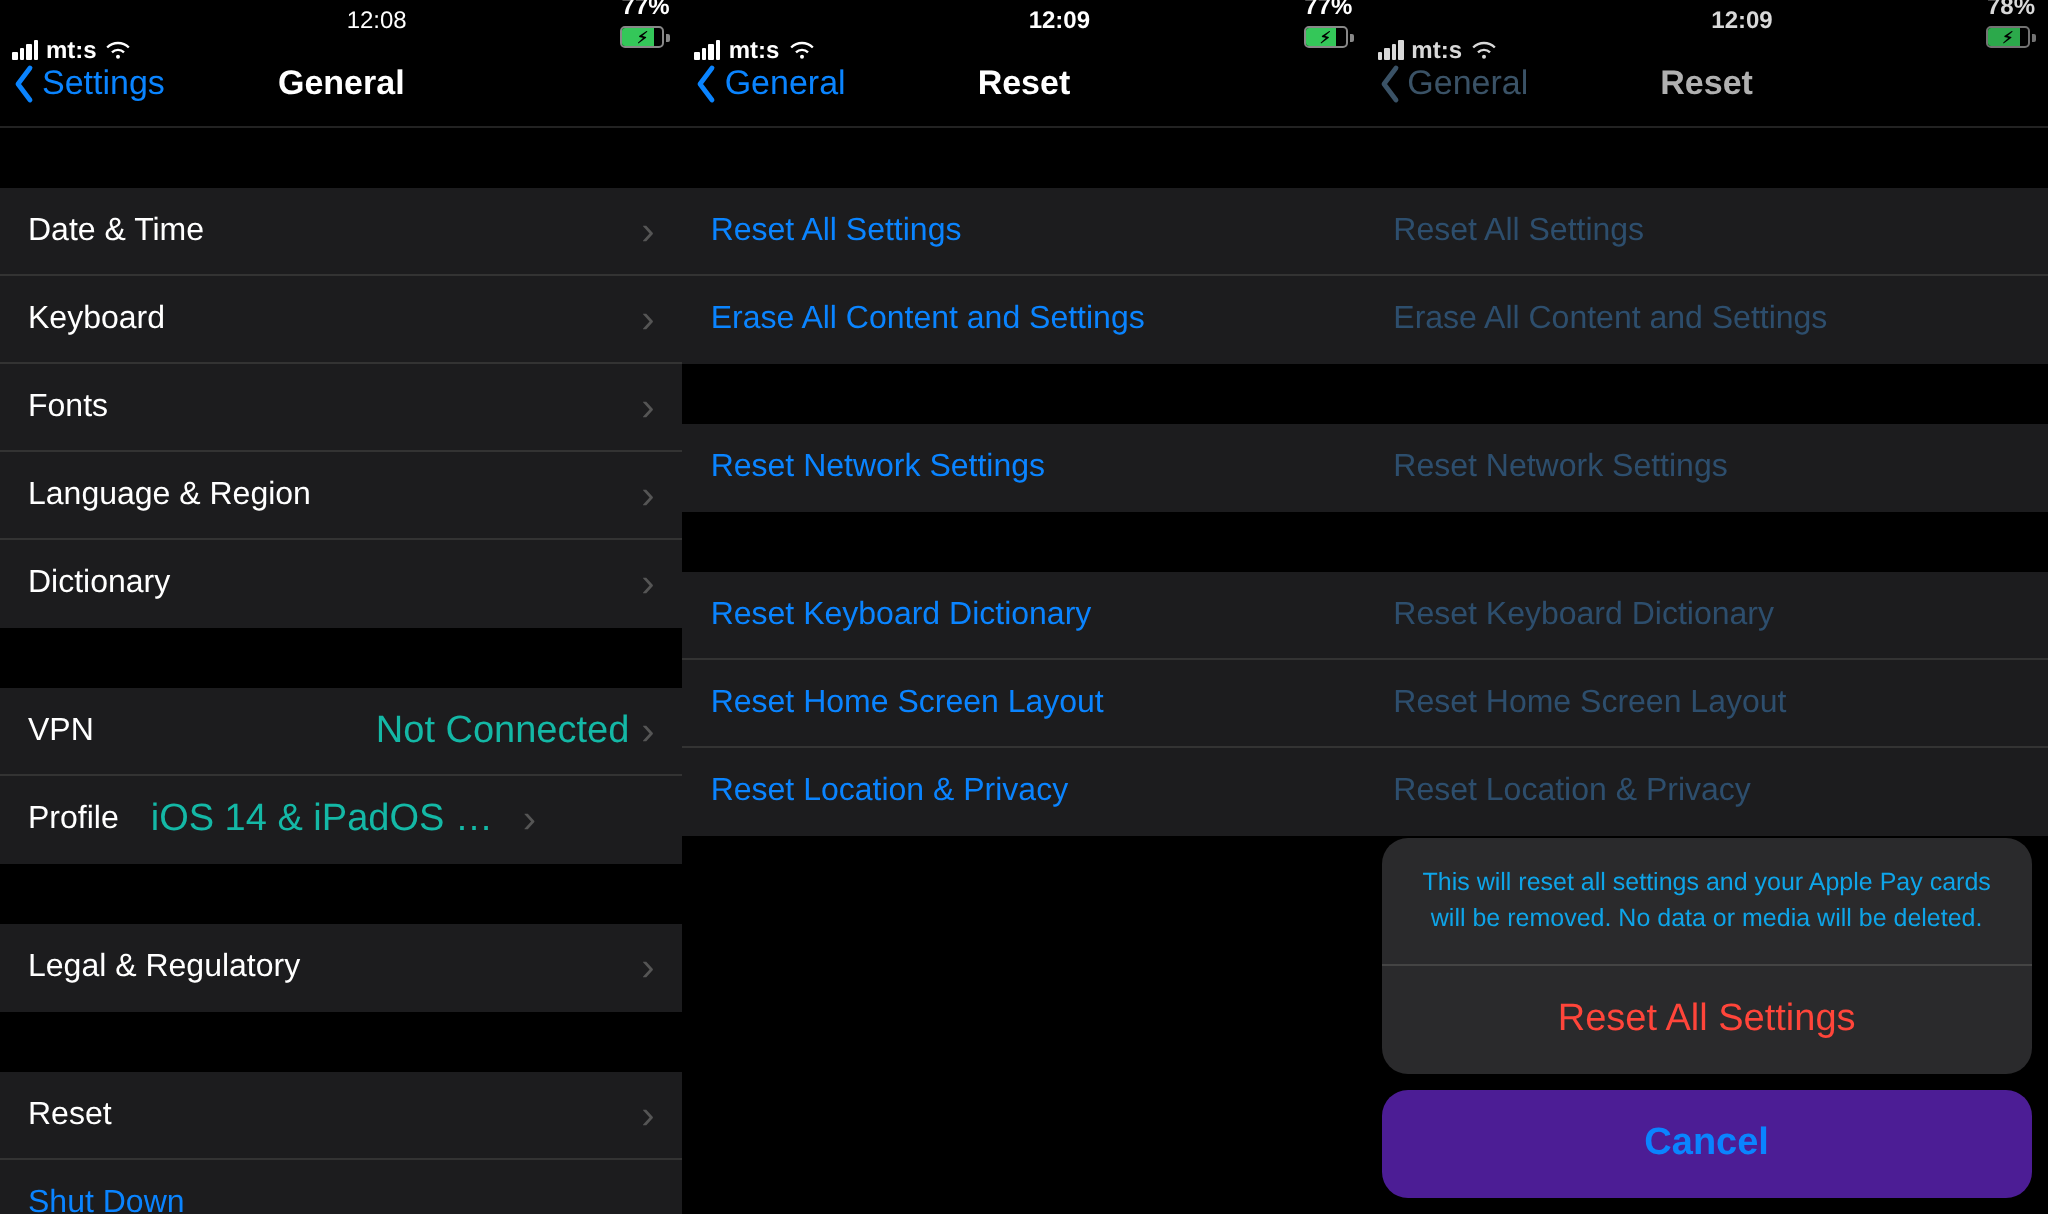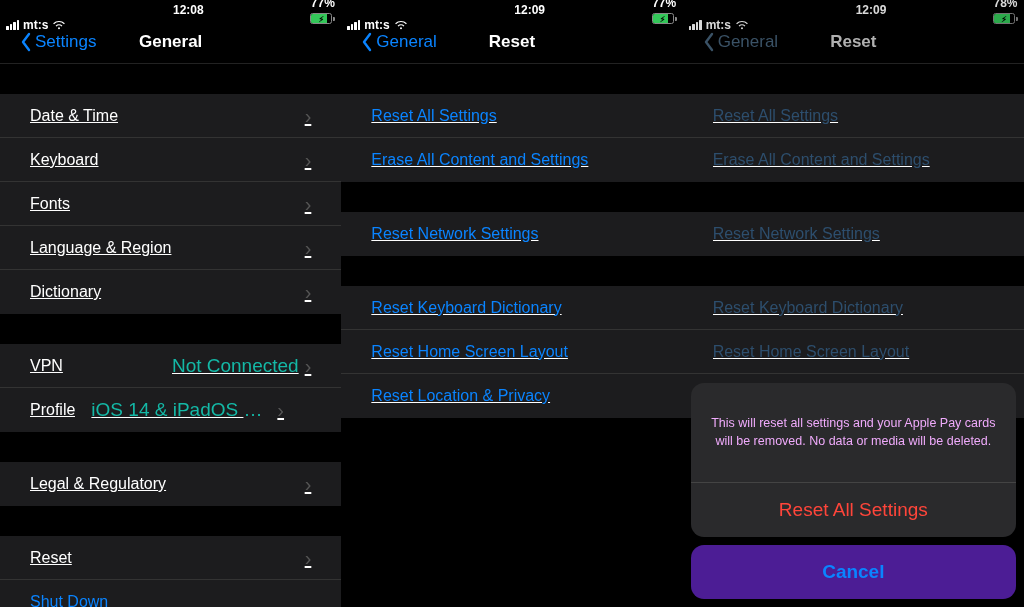"12:08" div { font-weight: 700 -> 400 }
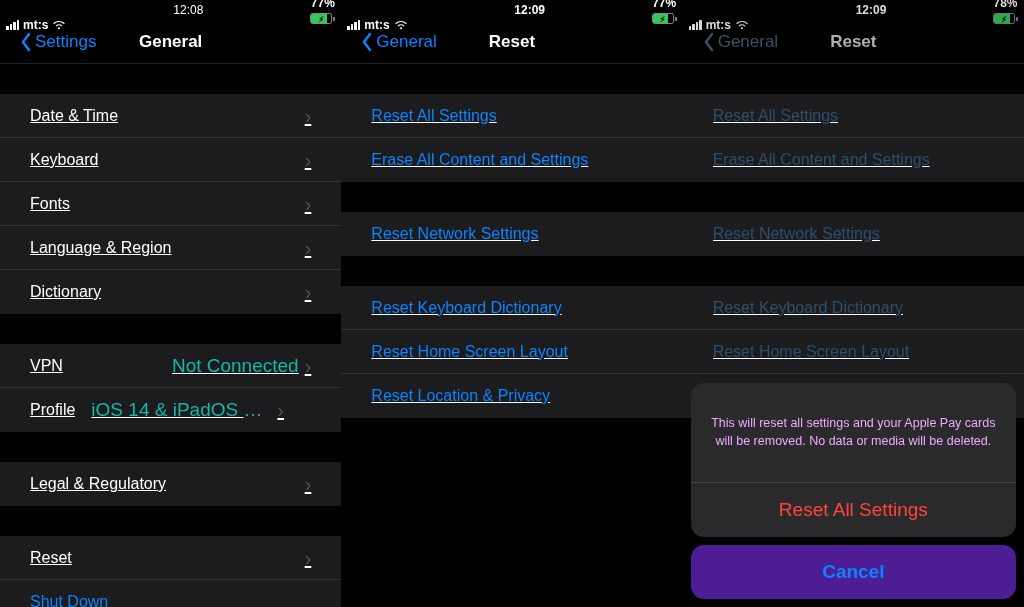"Settings" .nav-back { padding-left: 20px -> 6px }
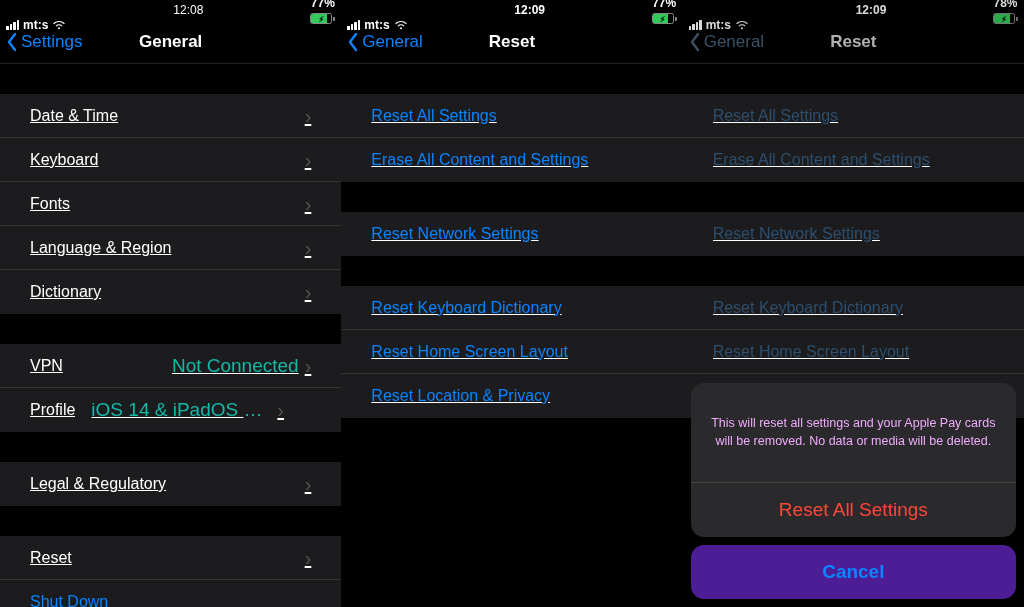"Date & Time" .cell { padding: 0 30px -> 0 14px; text-decoration: underline -> none }
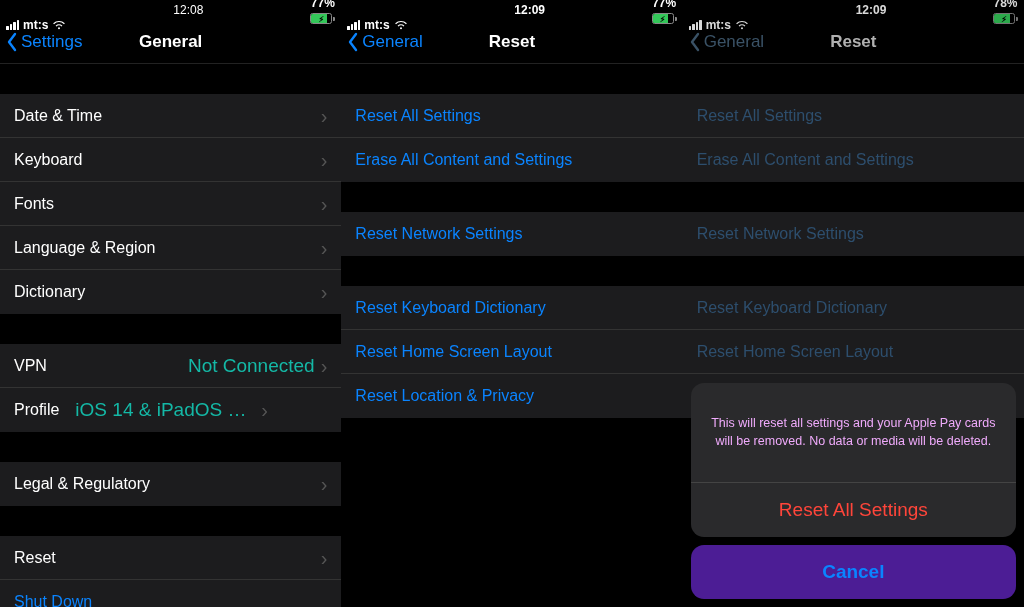"This will reset all settings" .sheet-msg { color: #f0abfc -> #0ea5e9; padding: 32px 16px -> 14px 16px }
